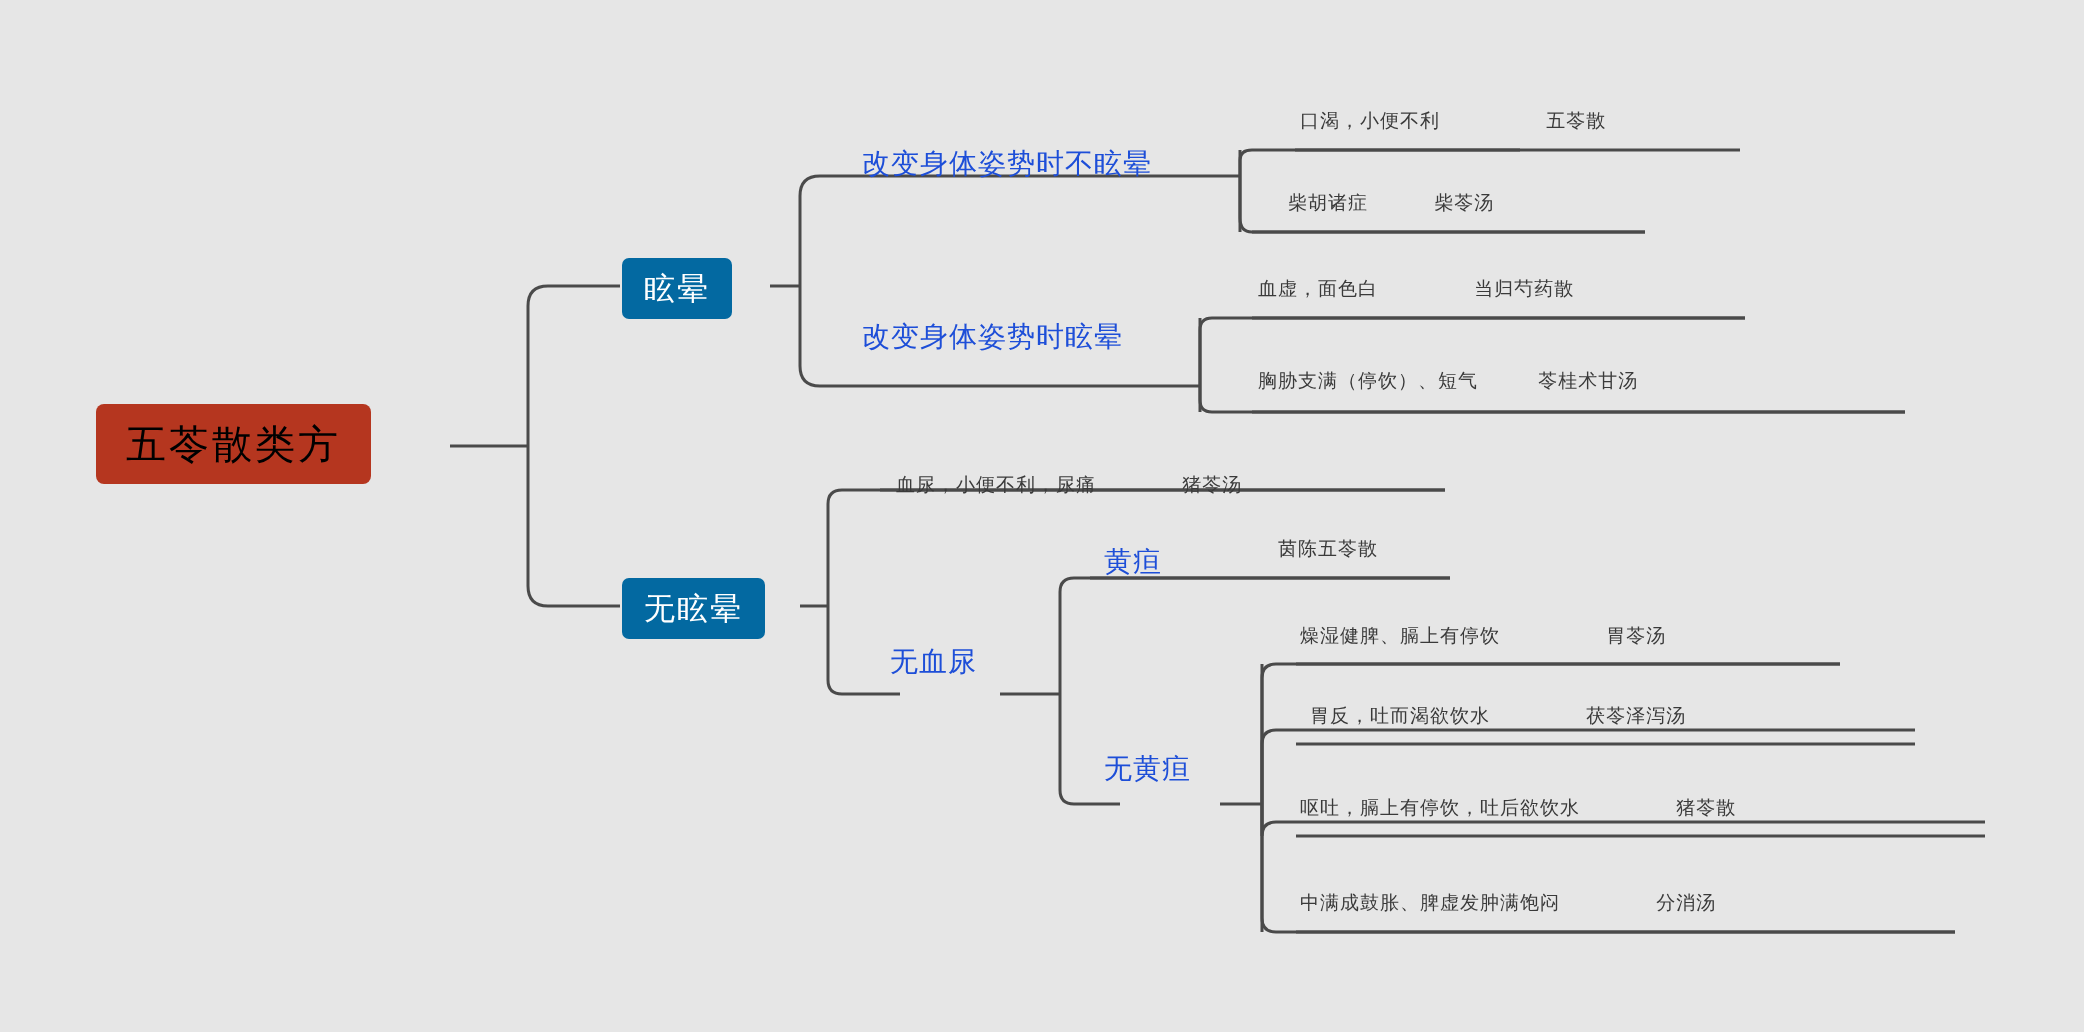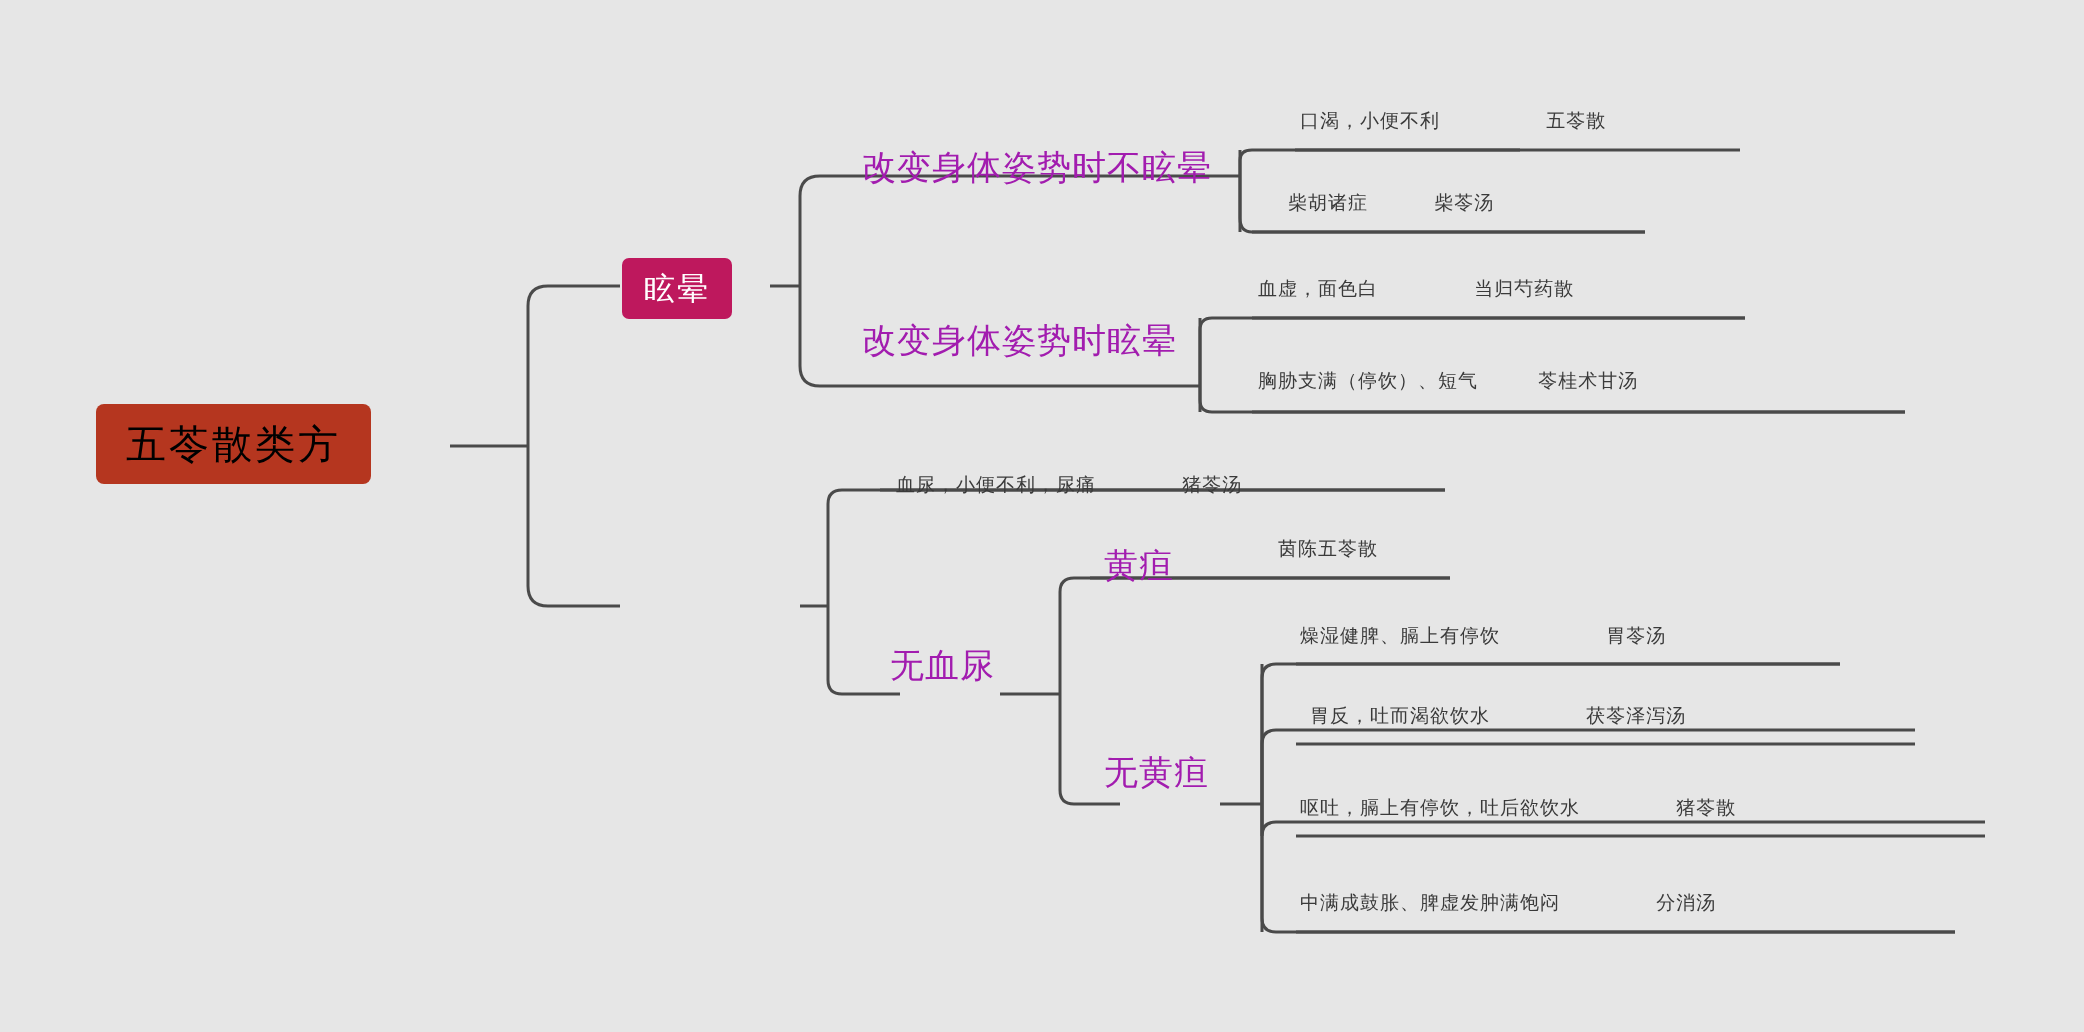"改变身体姿势时不眩晕" .node-plain { color: #a21caf -> #1d4ed8; font-size: 34px -> 28px }
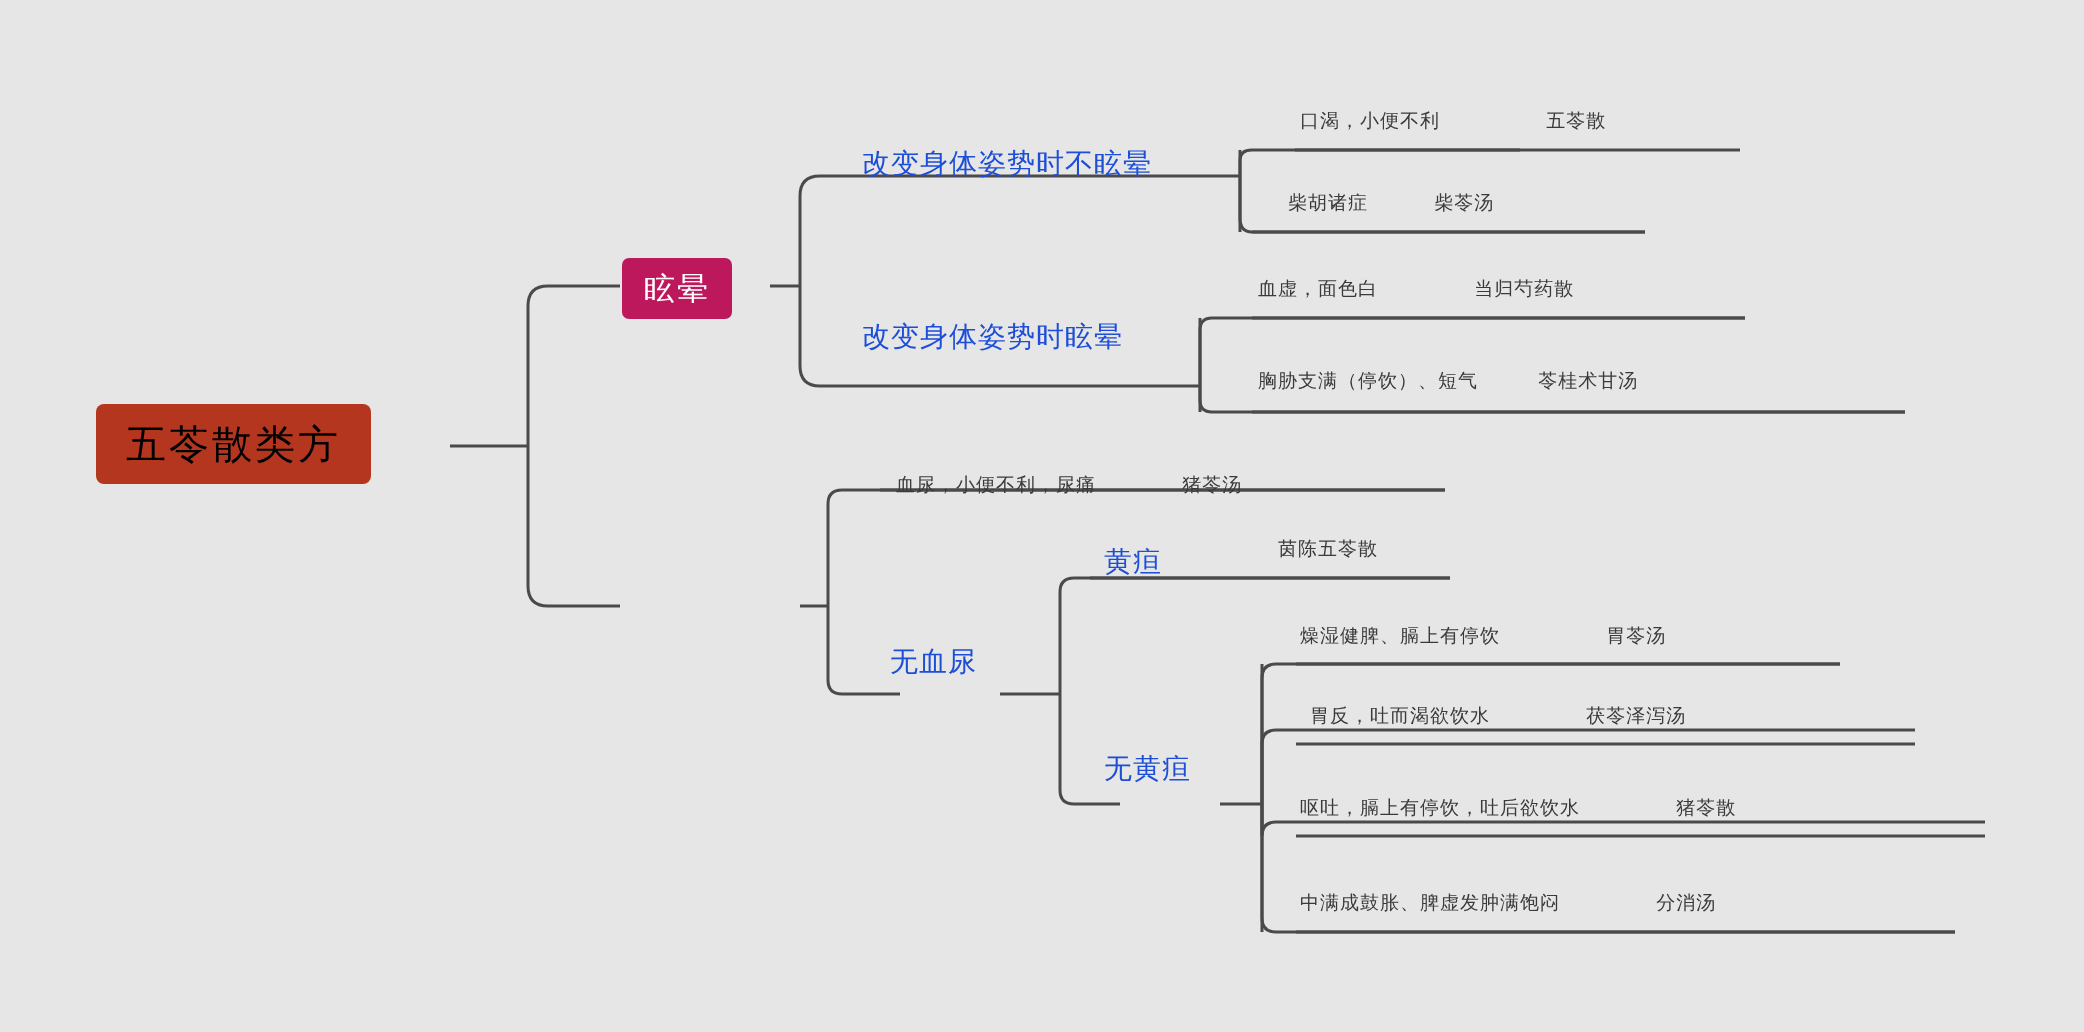"眩晕" .node-l1 { background: #be185d -> #0369a1 }
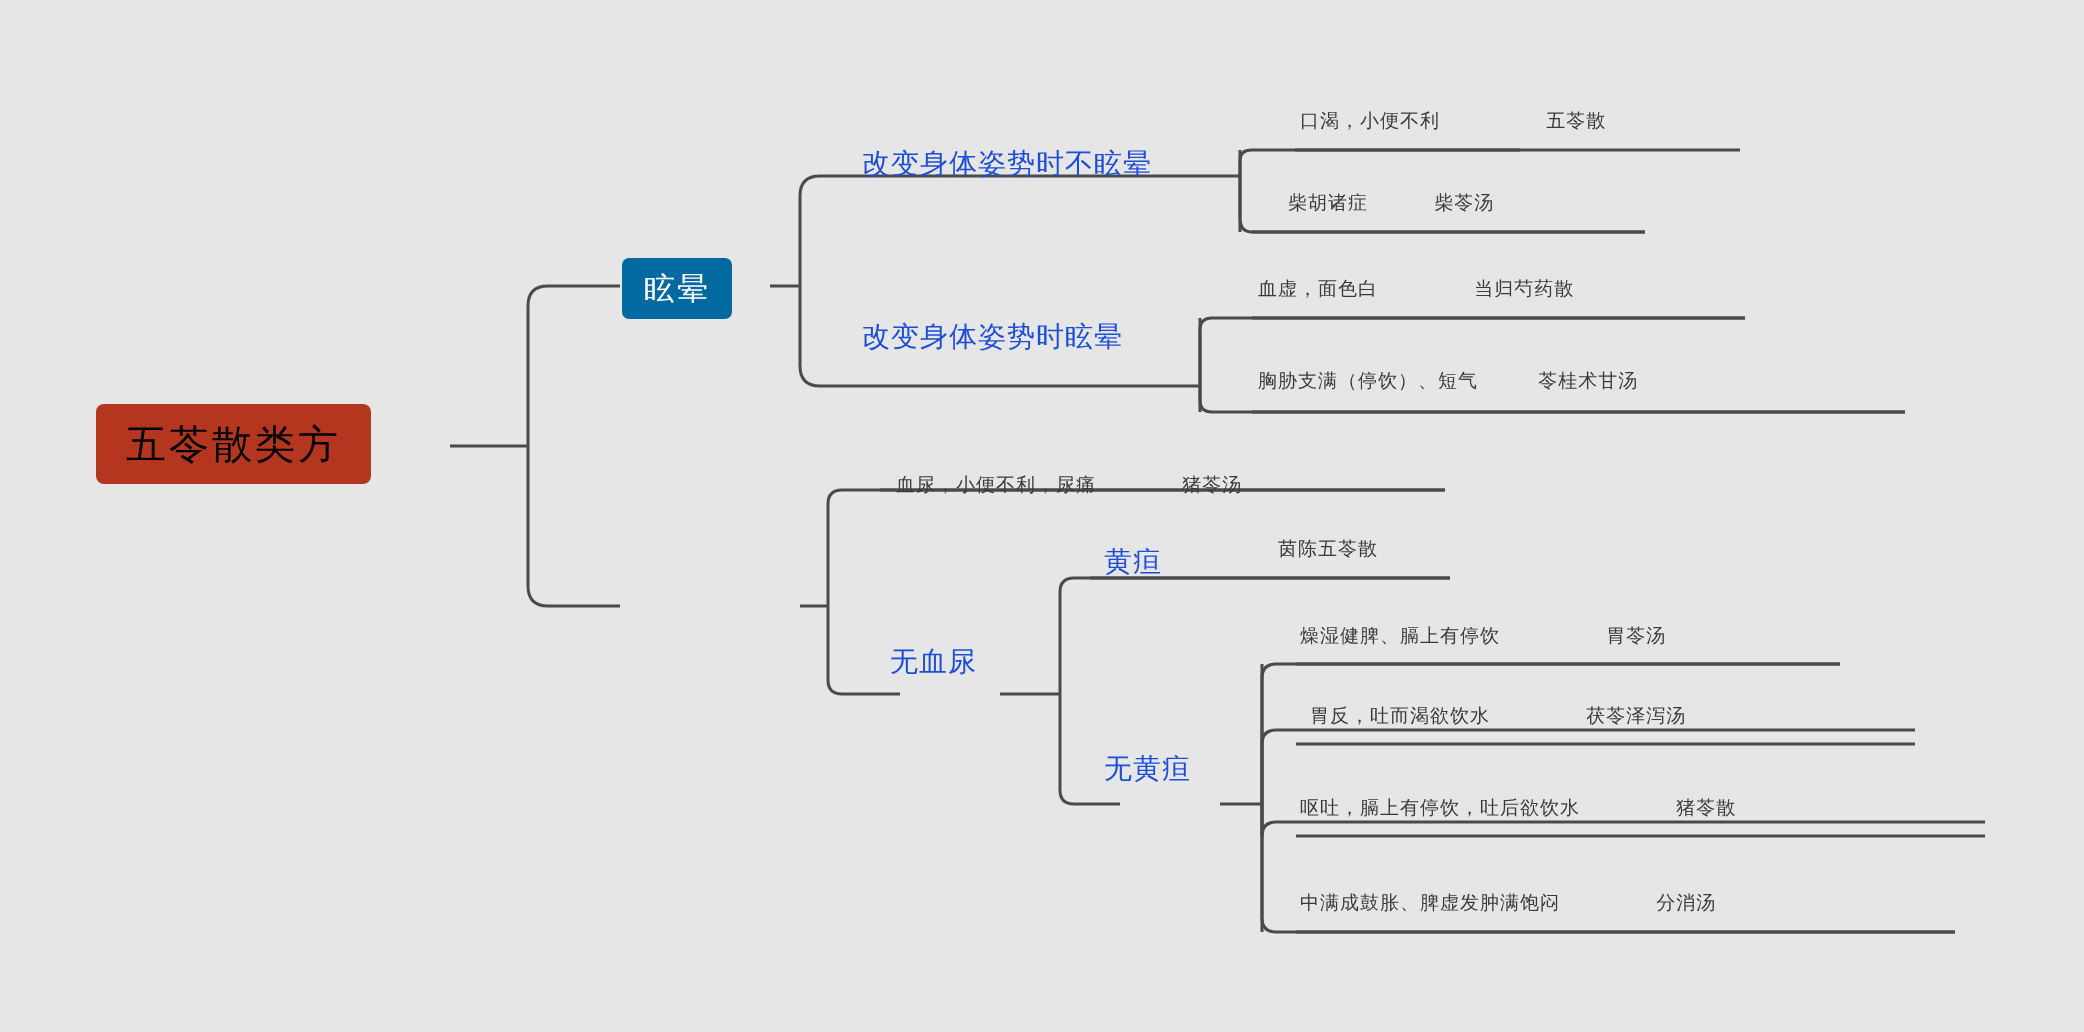"无眩晕" div.node { html: none -> <div> <span>无眩晕</span> </div> }
